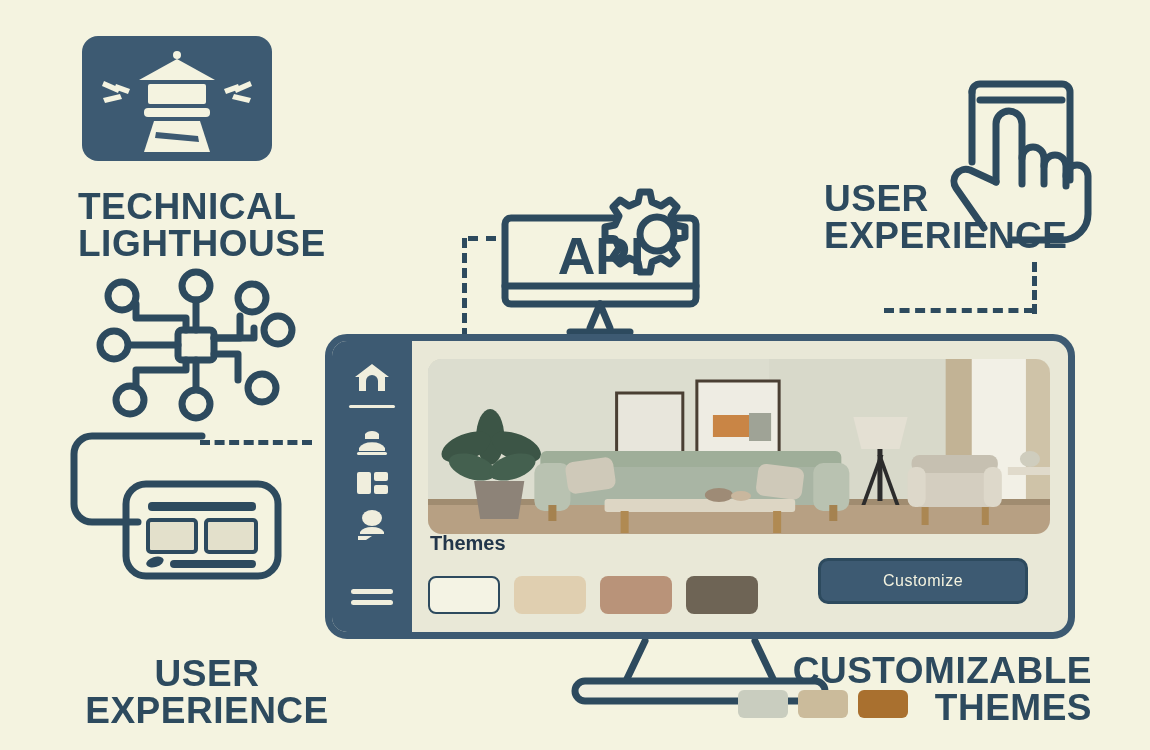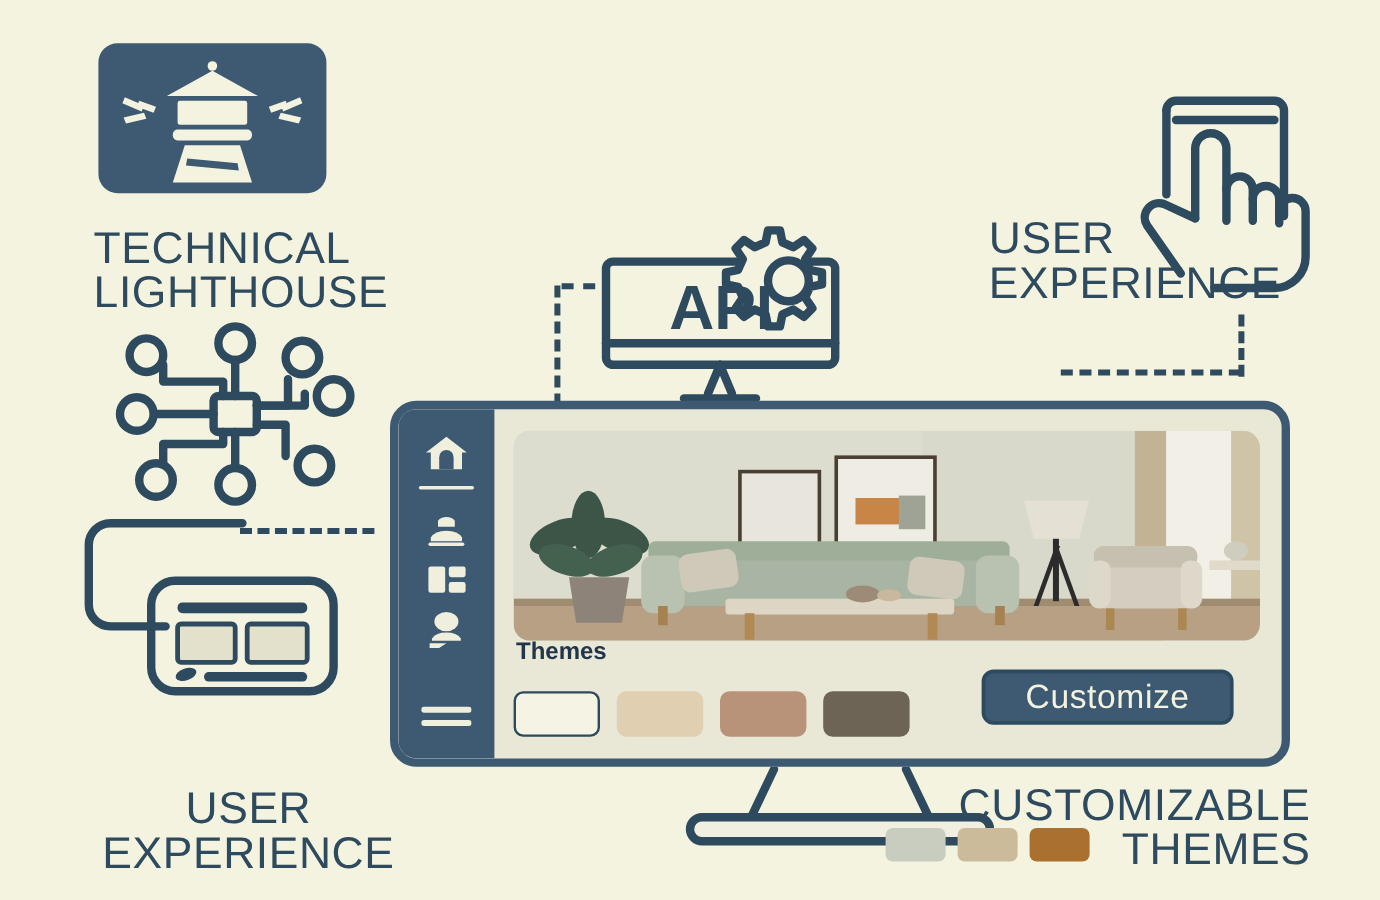"TECHNICAL" .section-label { font-weight: normal -> bold }
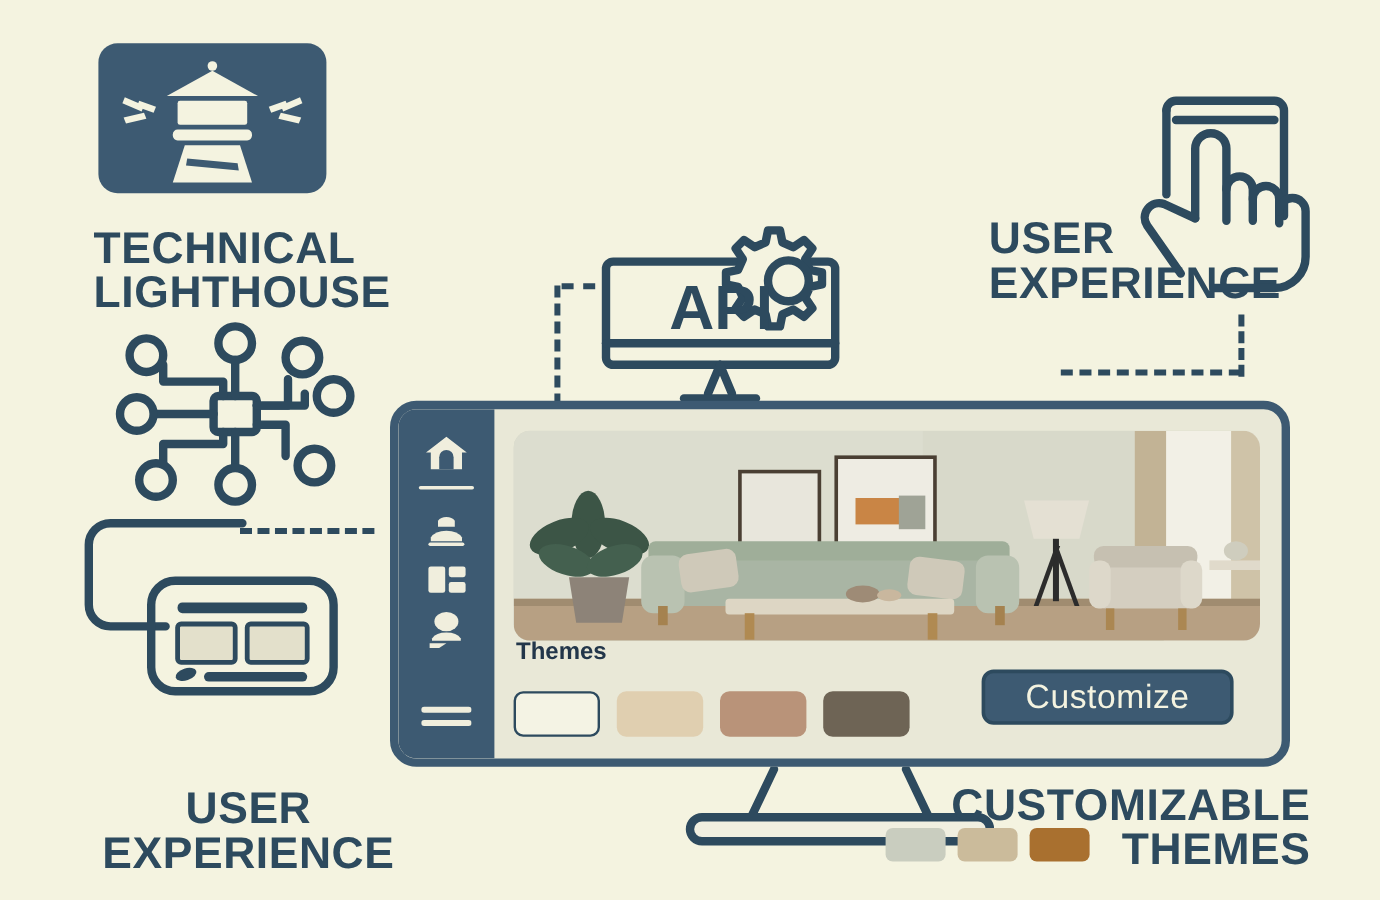"Customize" #customize-button { font-size: 28px -> 16px }
